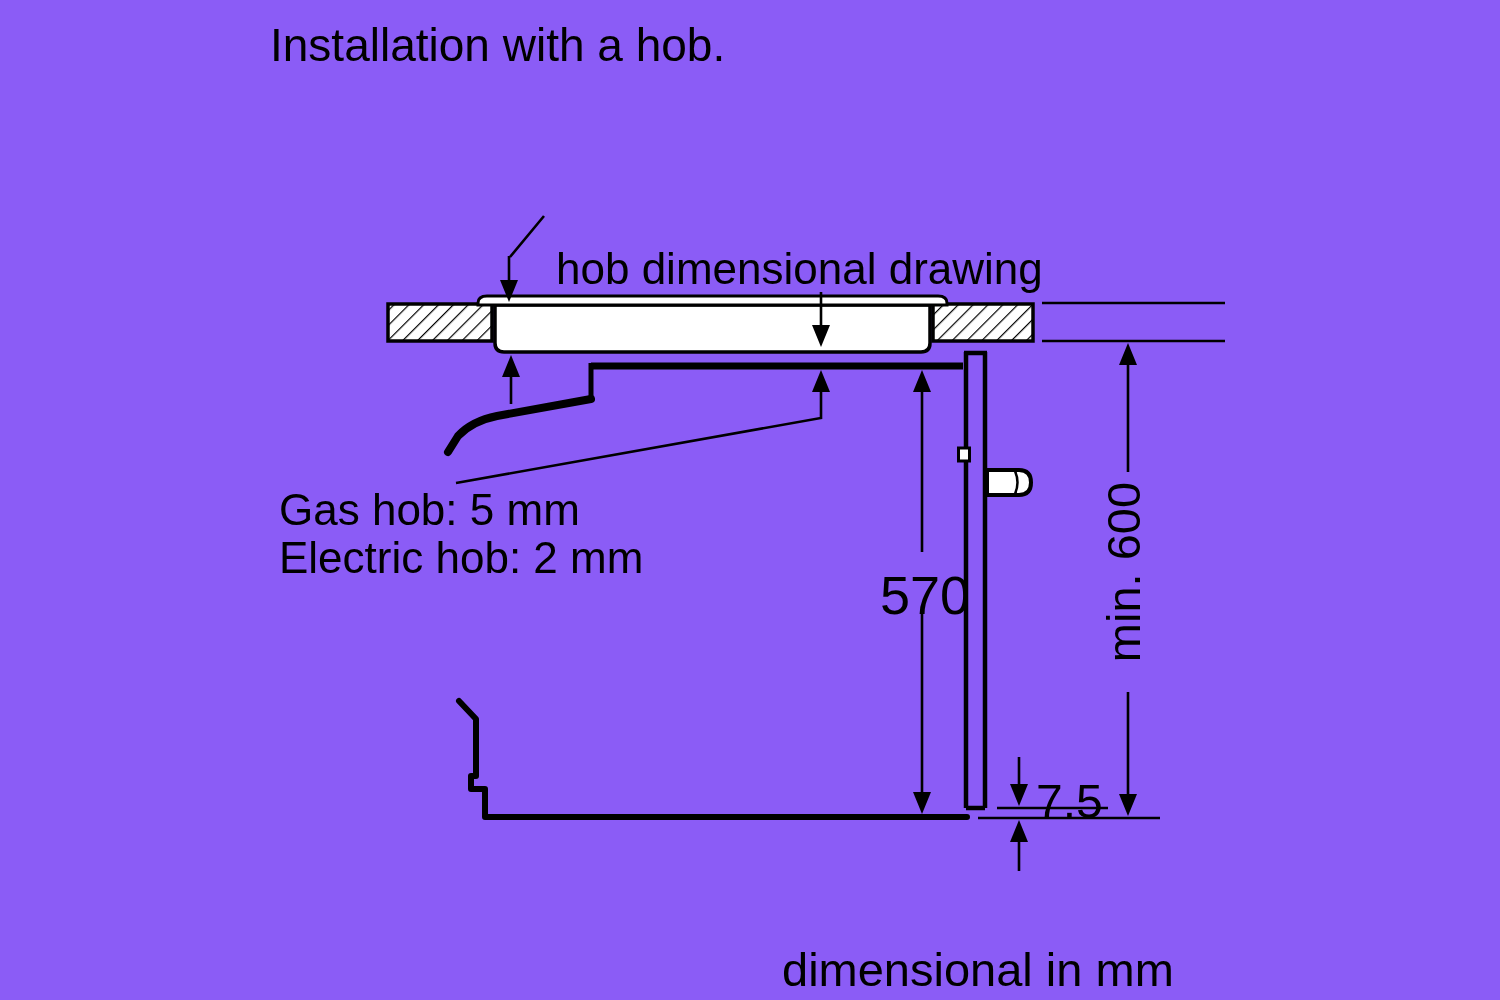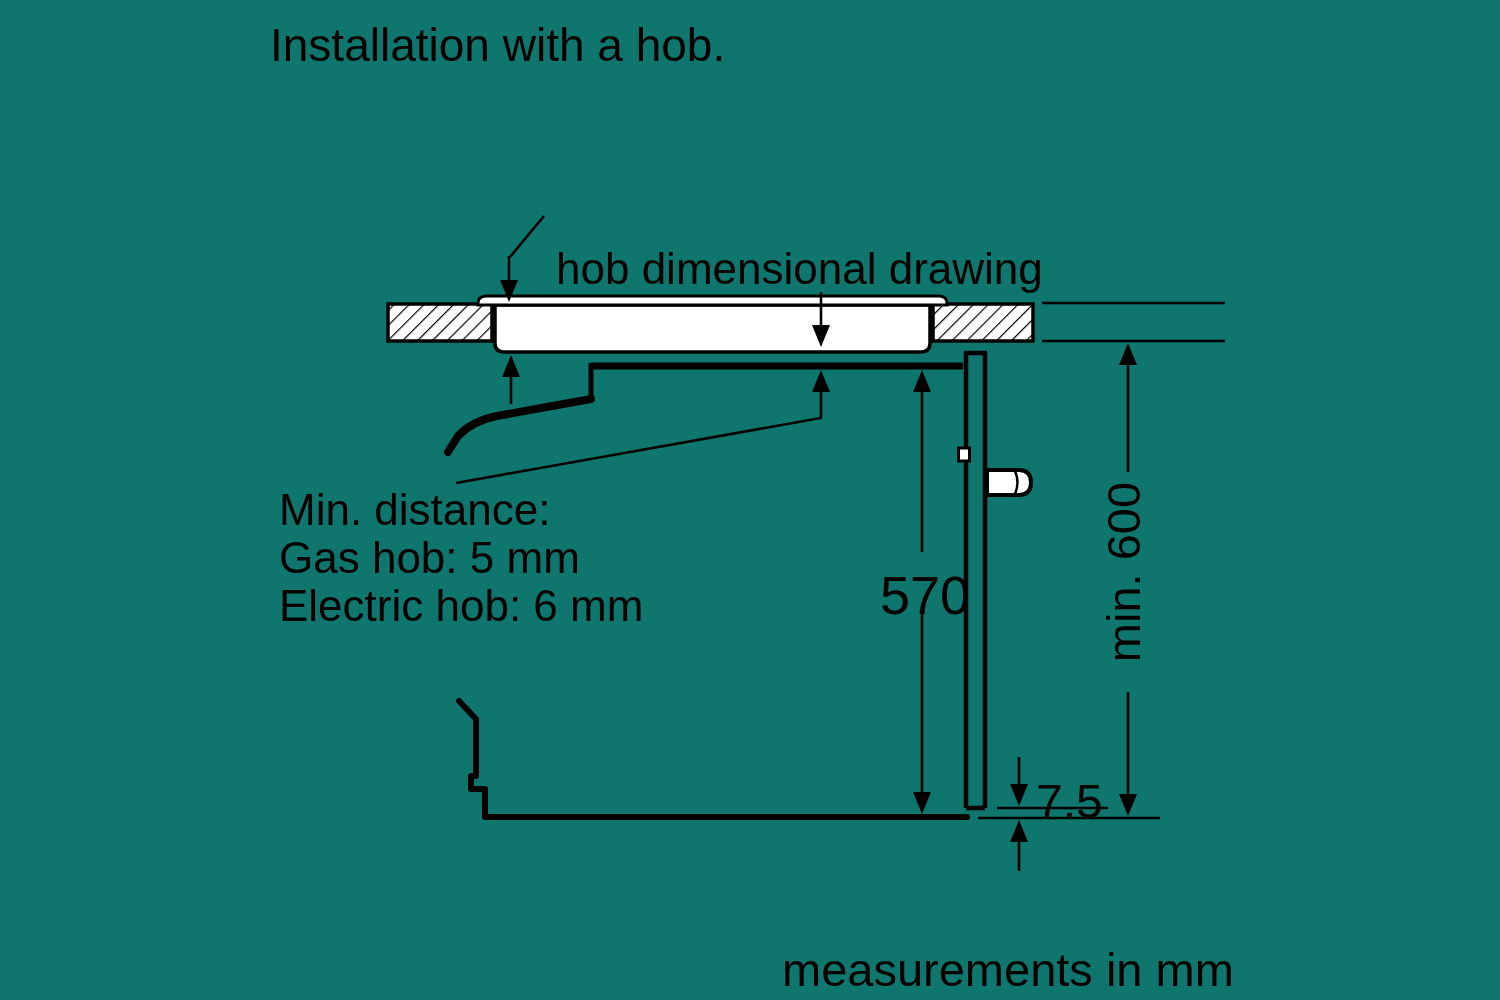"Installation with a hob." .stage { background: #0f766e -> #8b5cf6 }
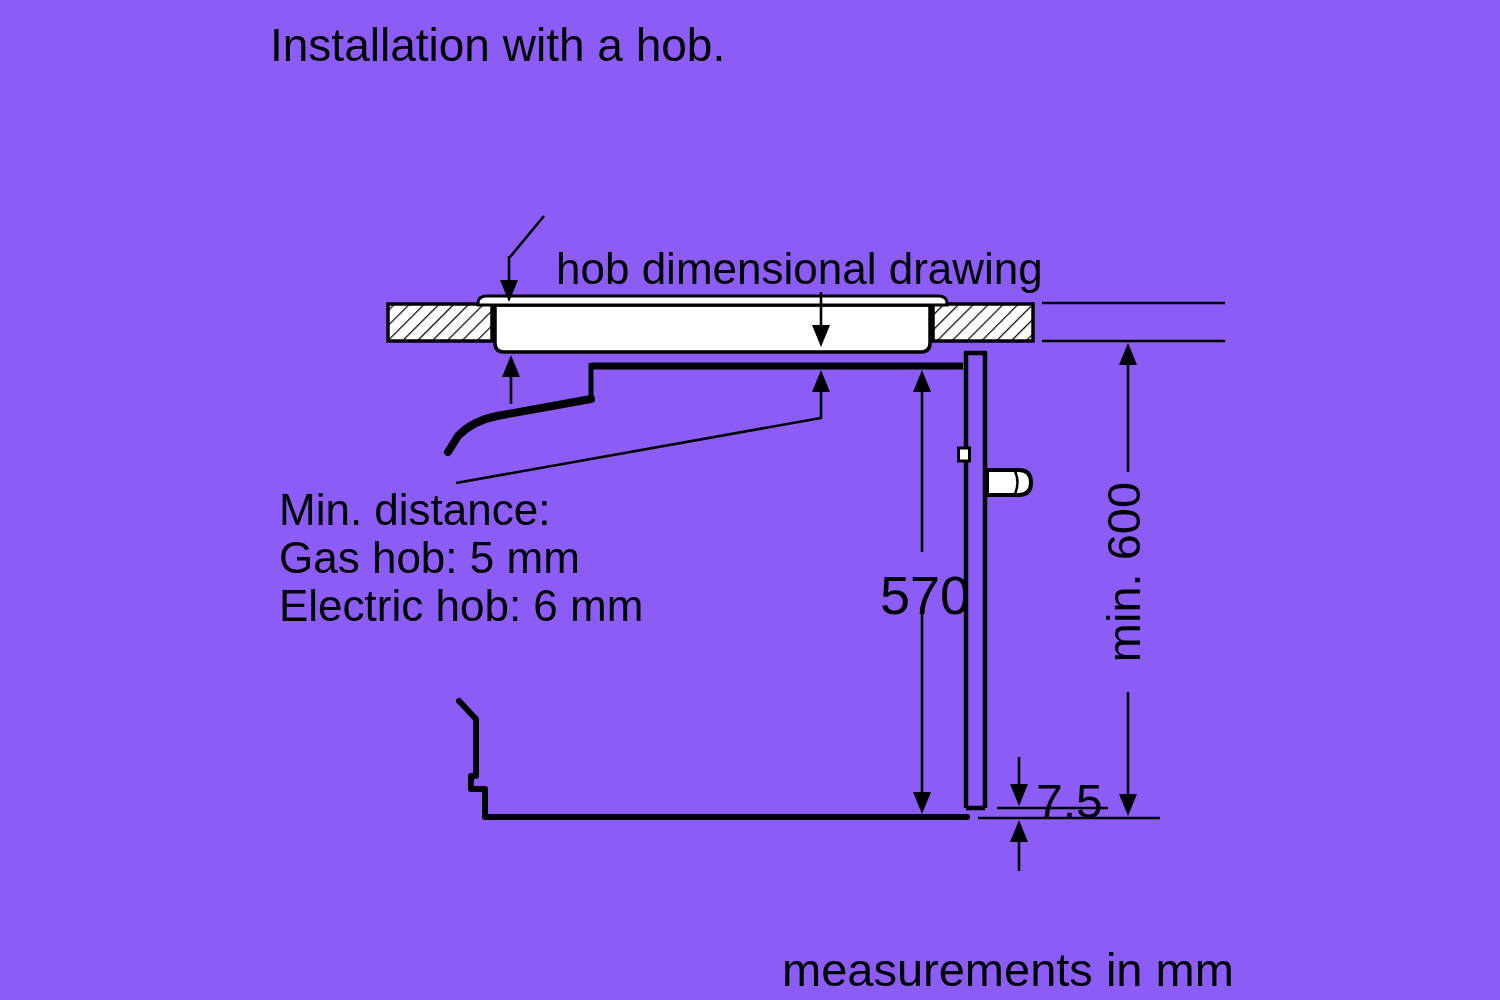"Min. distance:" div { html: <div>Min. distance:</div> -> none }
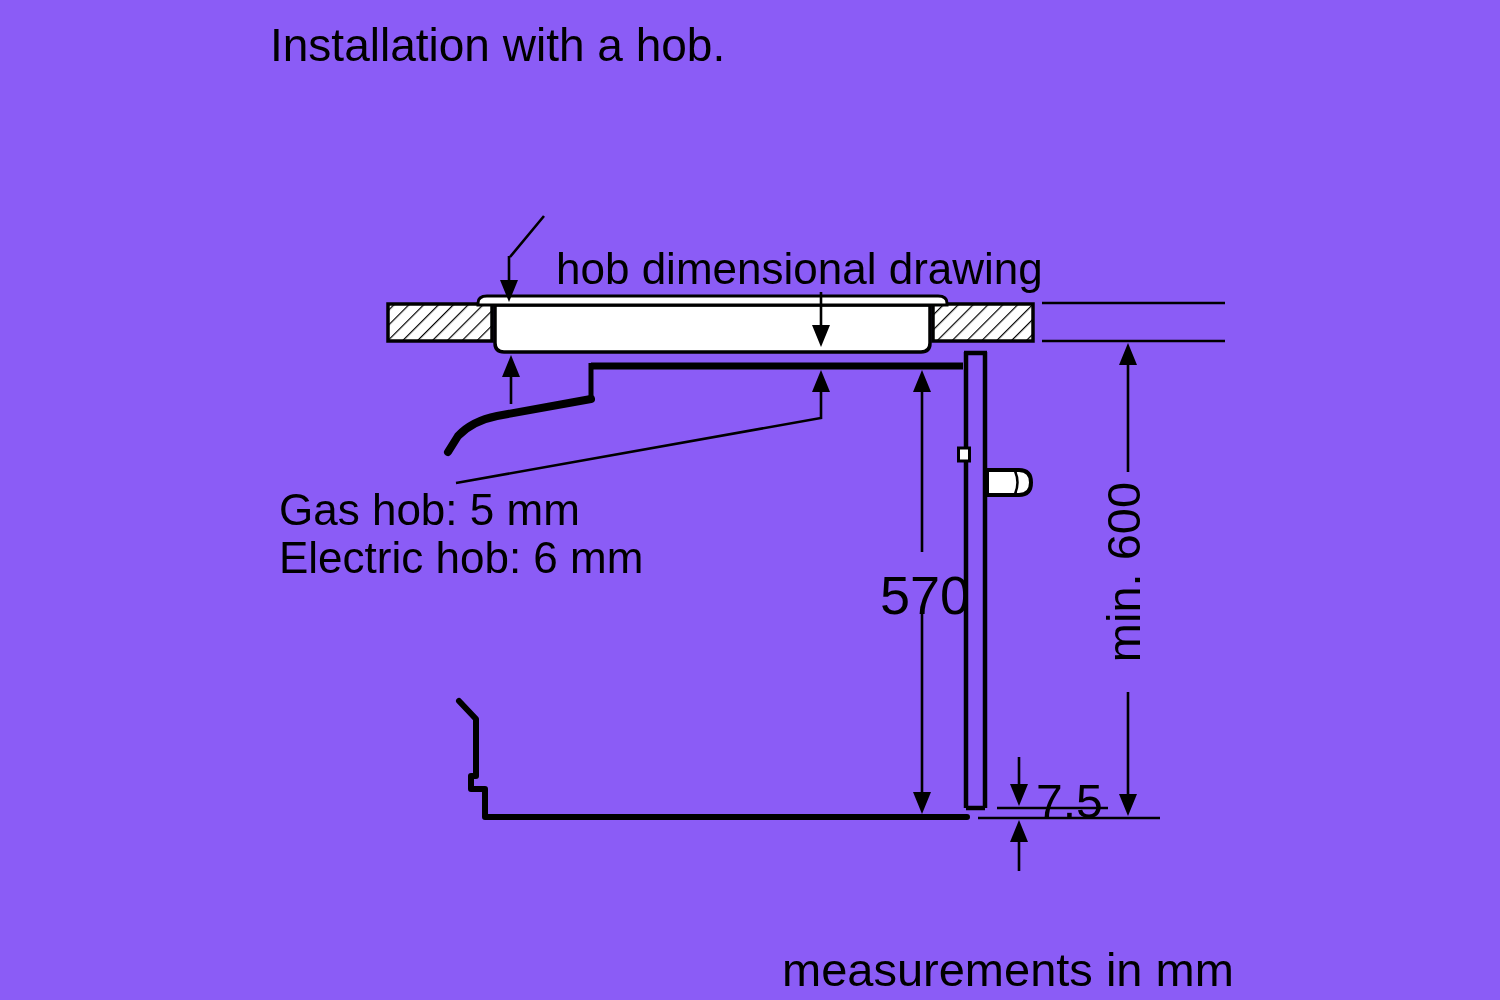"Electric hob: 6 mm" div { text: 6 -> 2 }
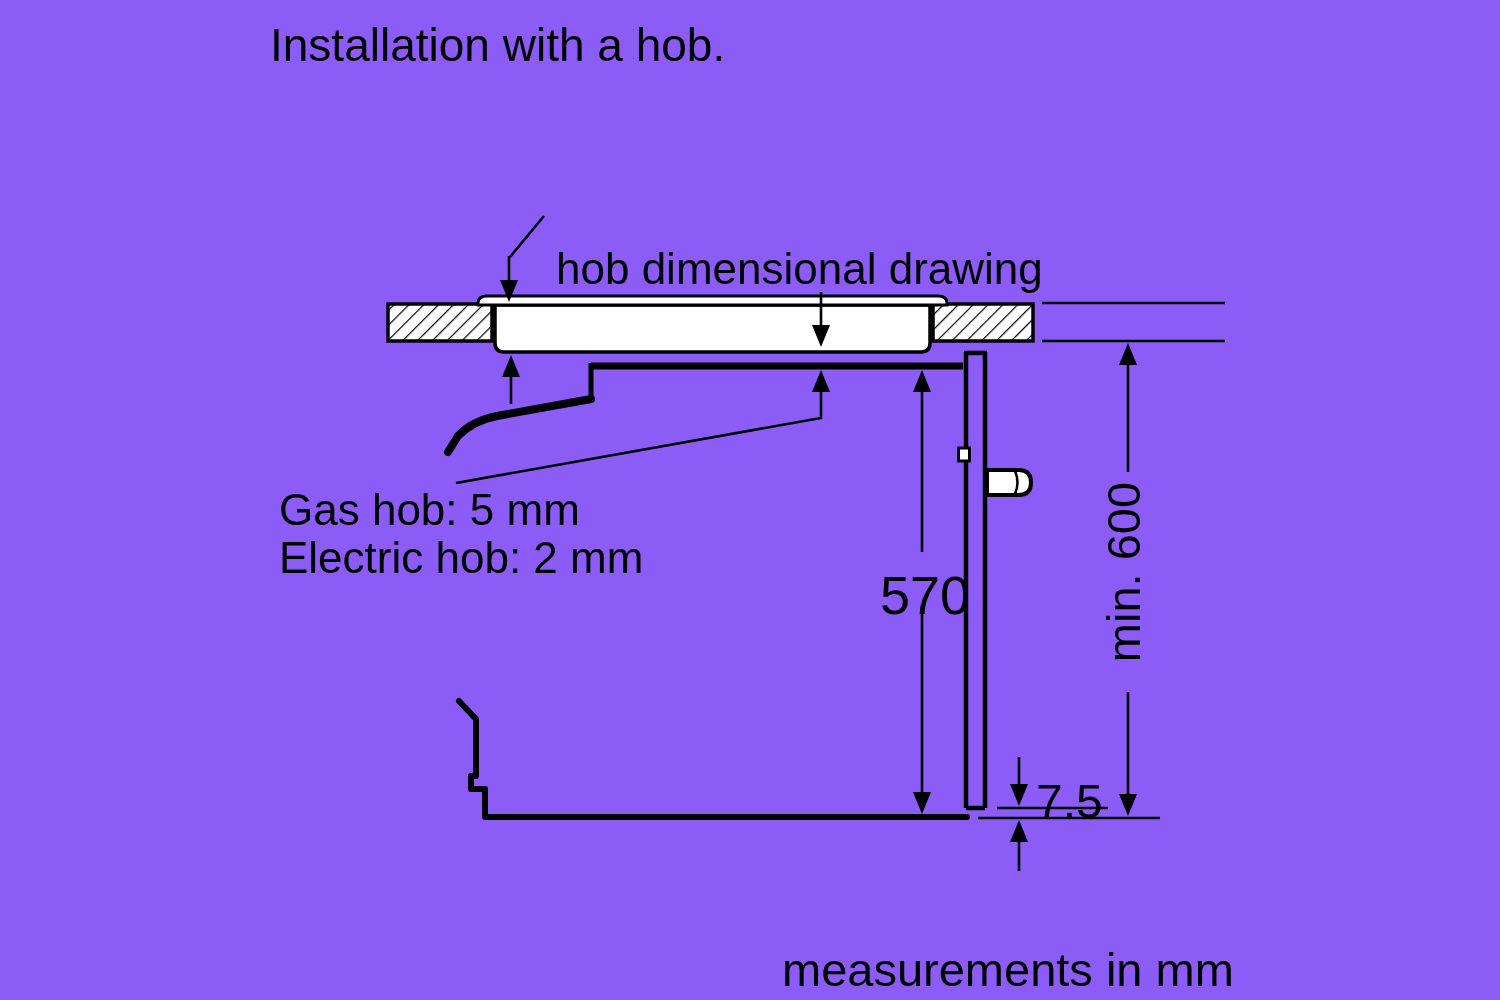"measurements in mm" div.txt { text: measurements -> dimensional }
